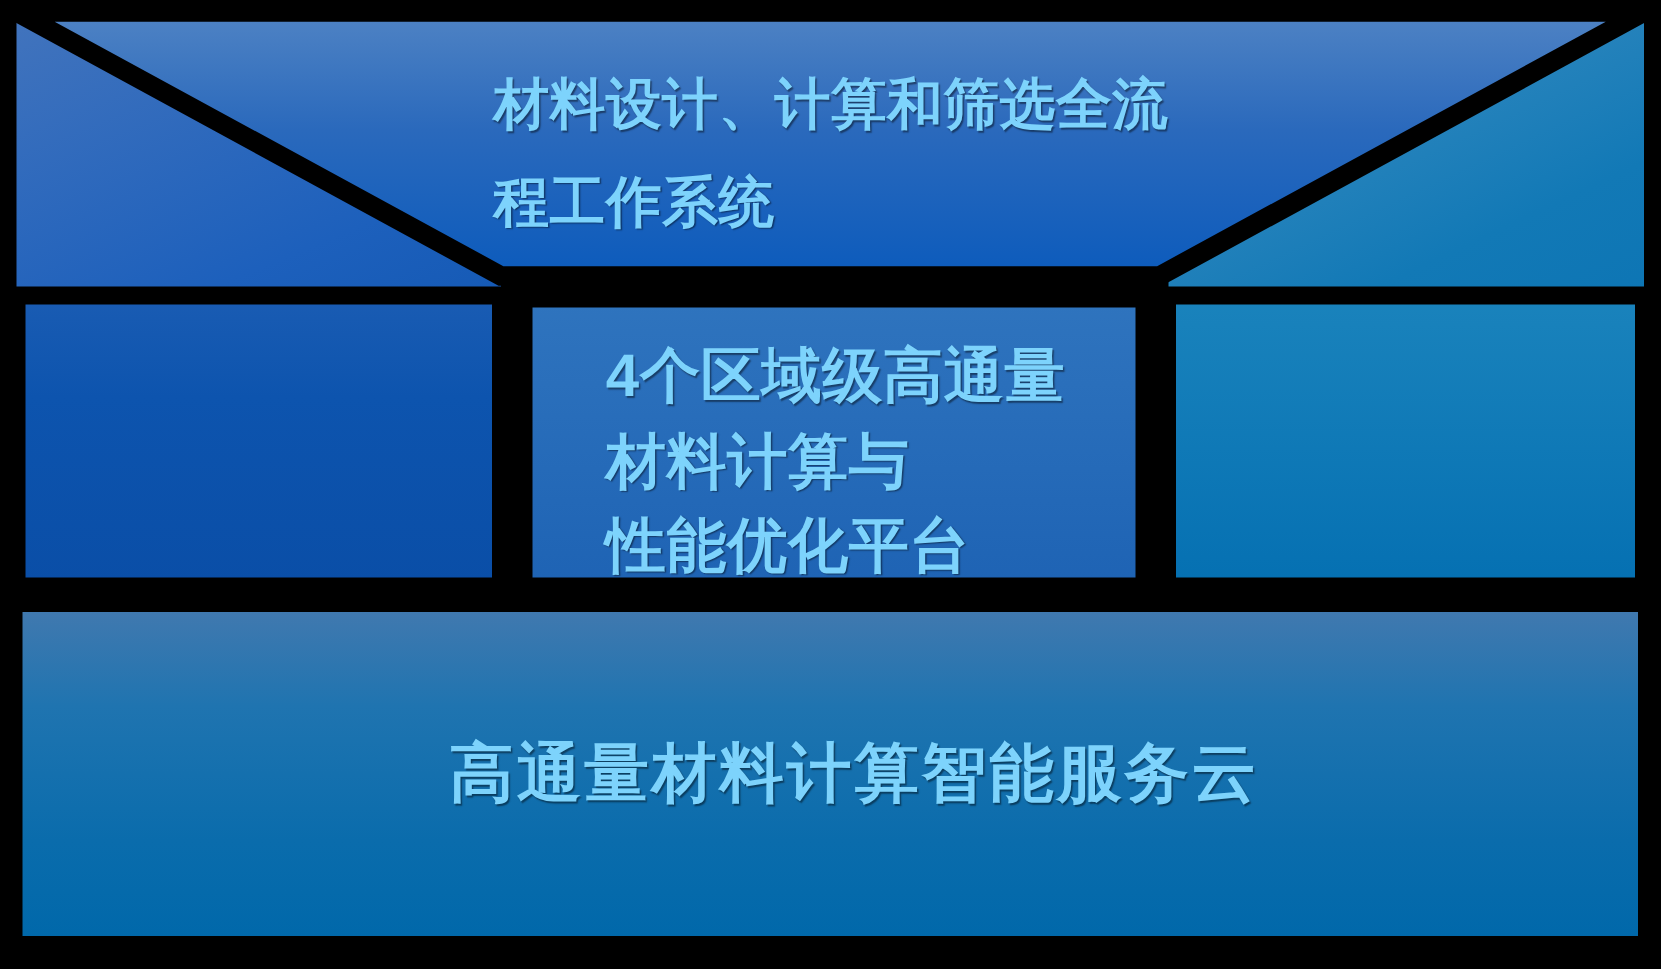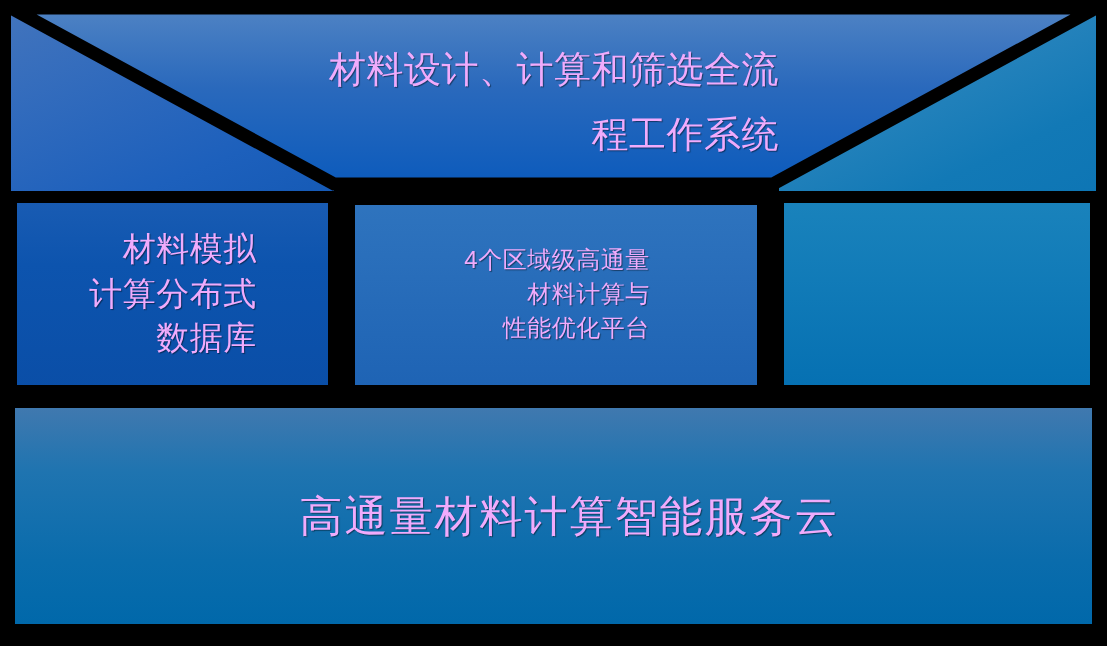"材料设计、计算和筛选全流" .label { color: #f0abfc -> #7dd3fc; font-weight: normal -> bold; text-align: right -> left }
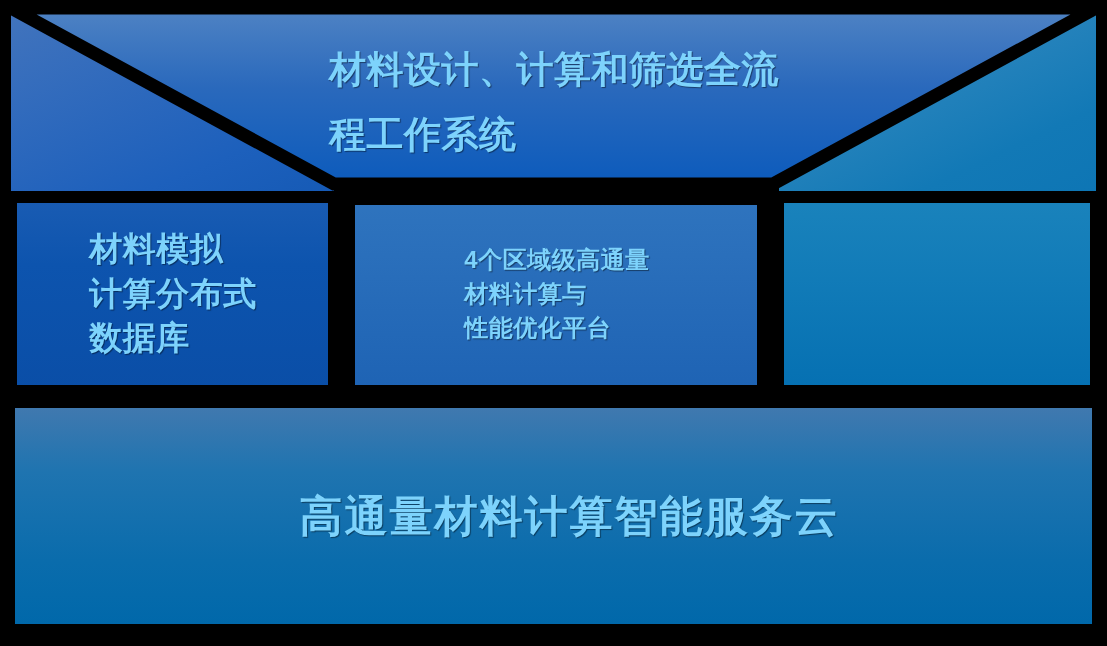"材料模拟" div.label { html: <div>材料模拟 计算分布式 数据库</div> -> none }
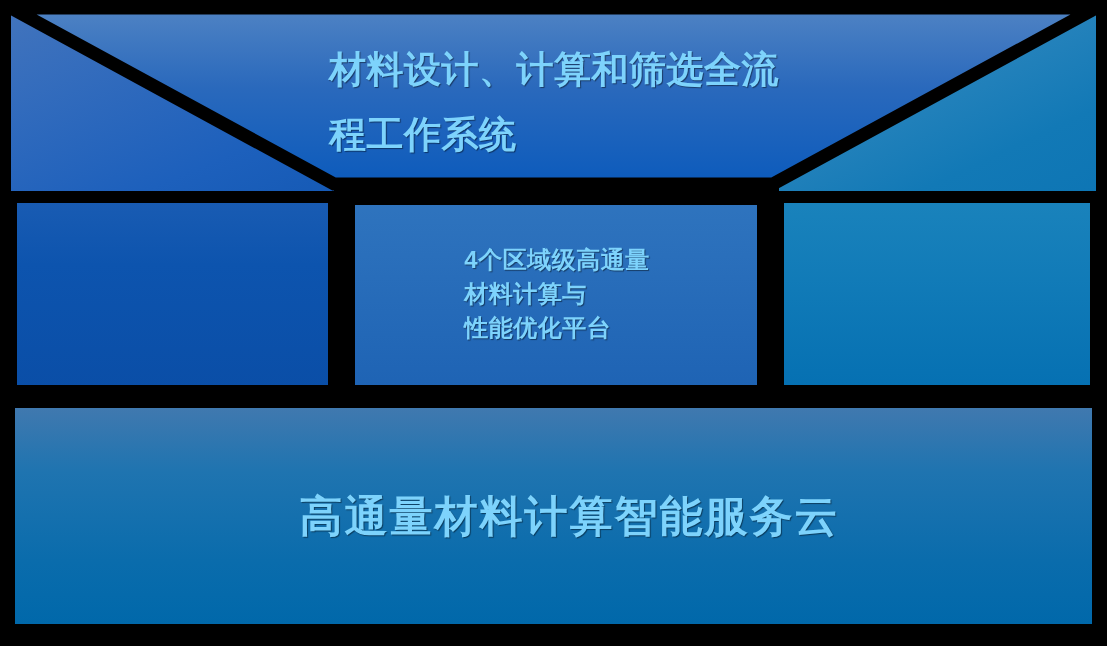"4个区域级高通量" #center-pillar-label { font-size: 24px -> 40px; top: 199px -> 213px }
